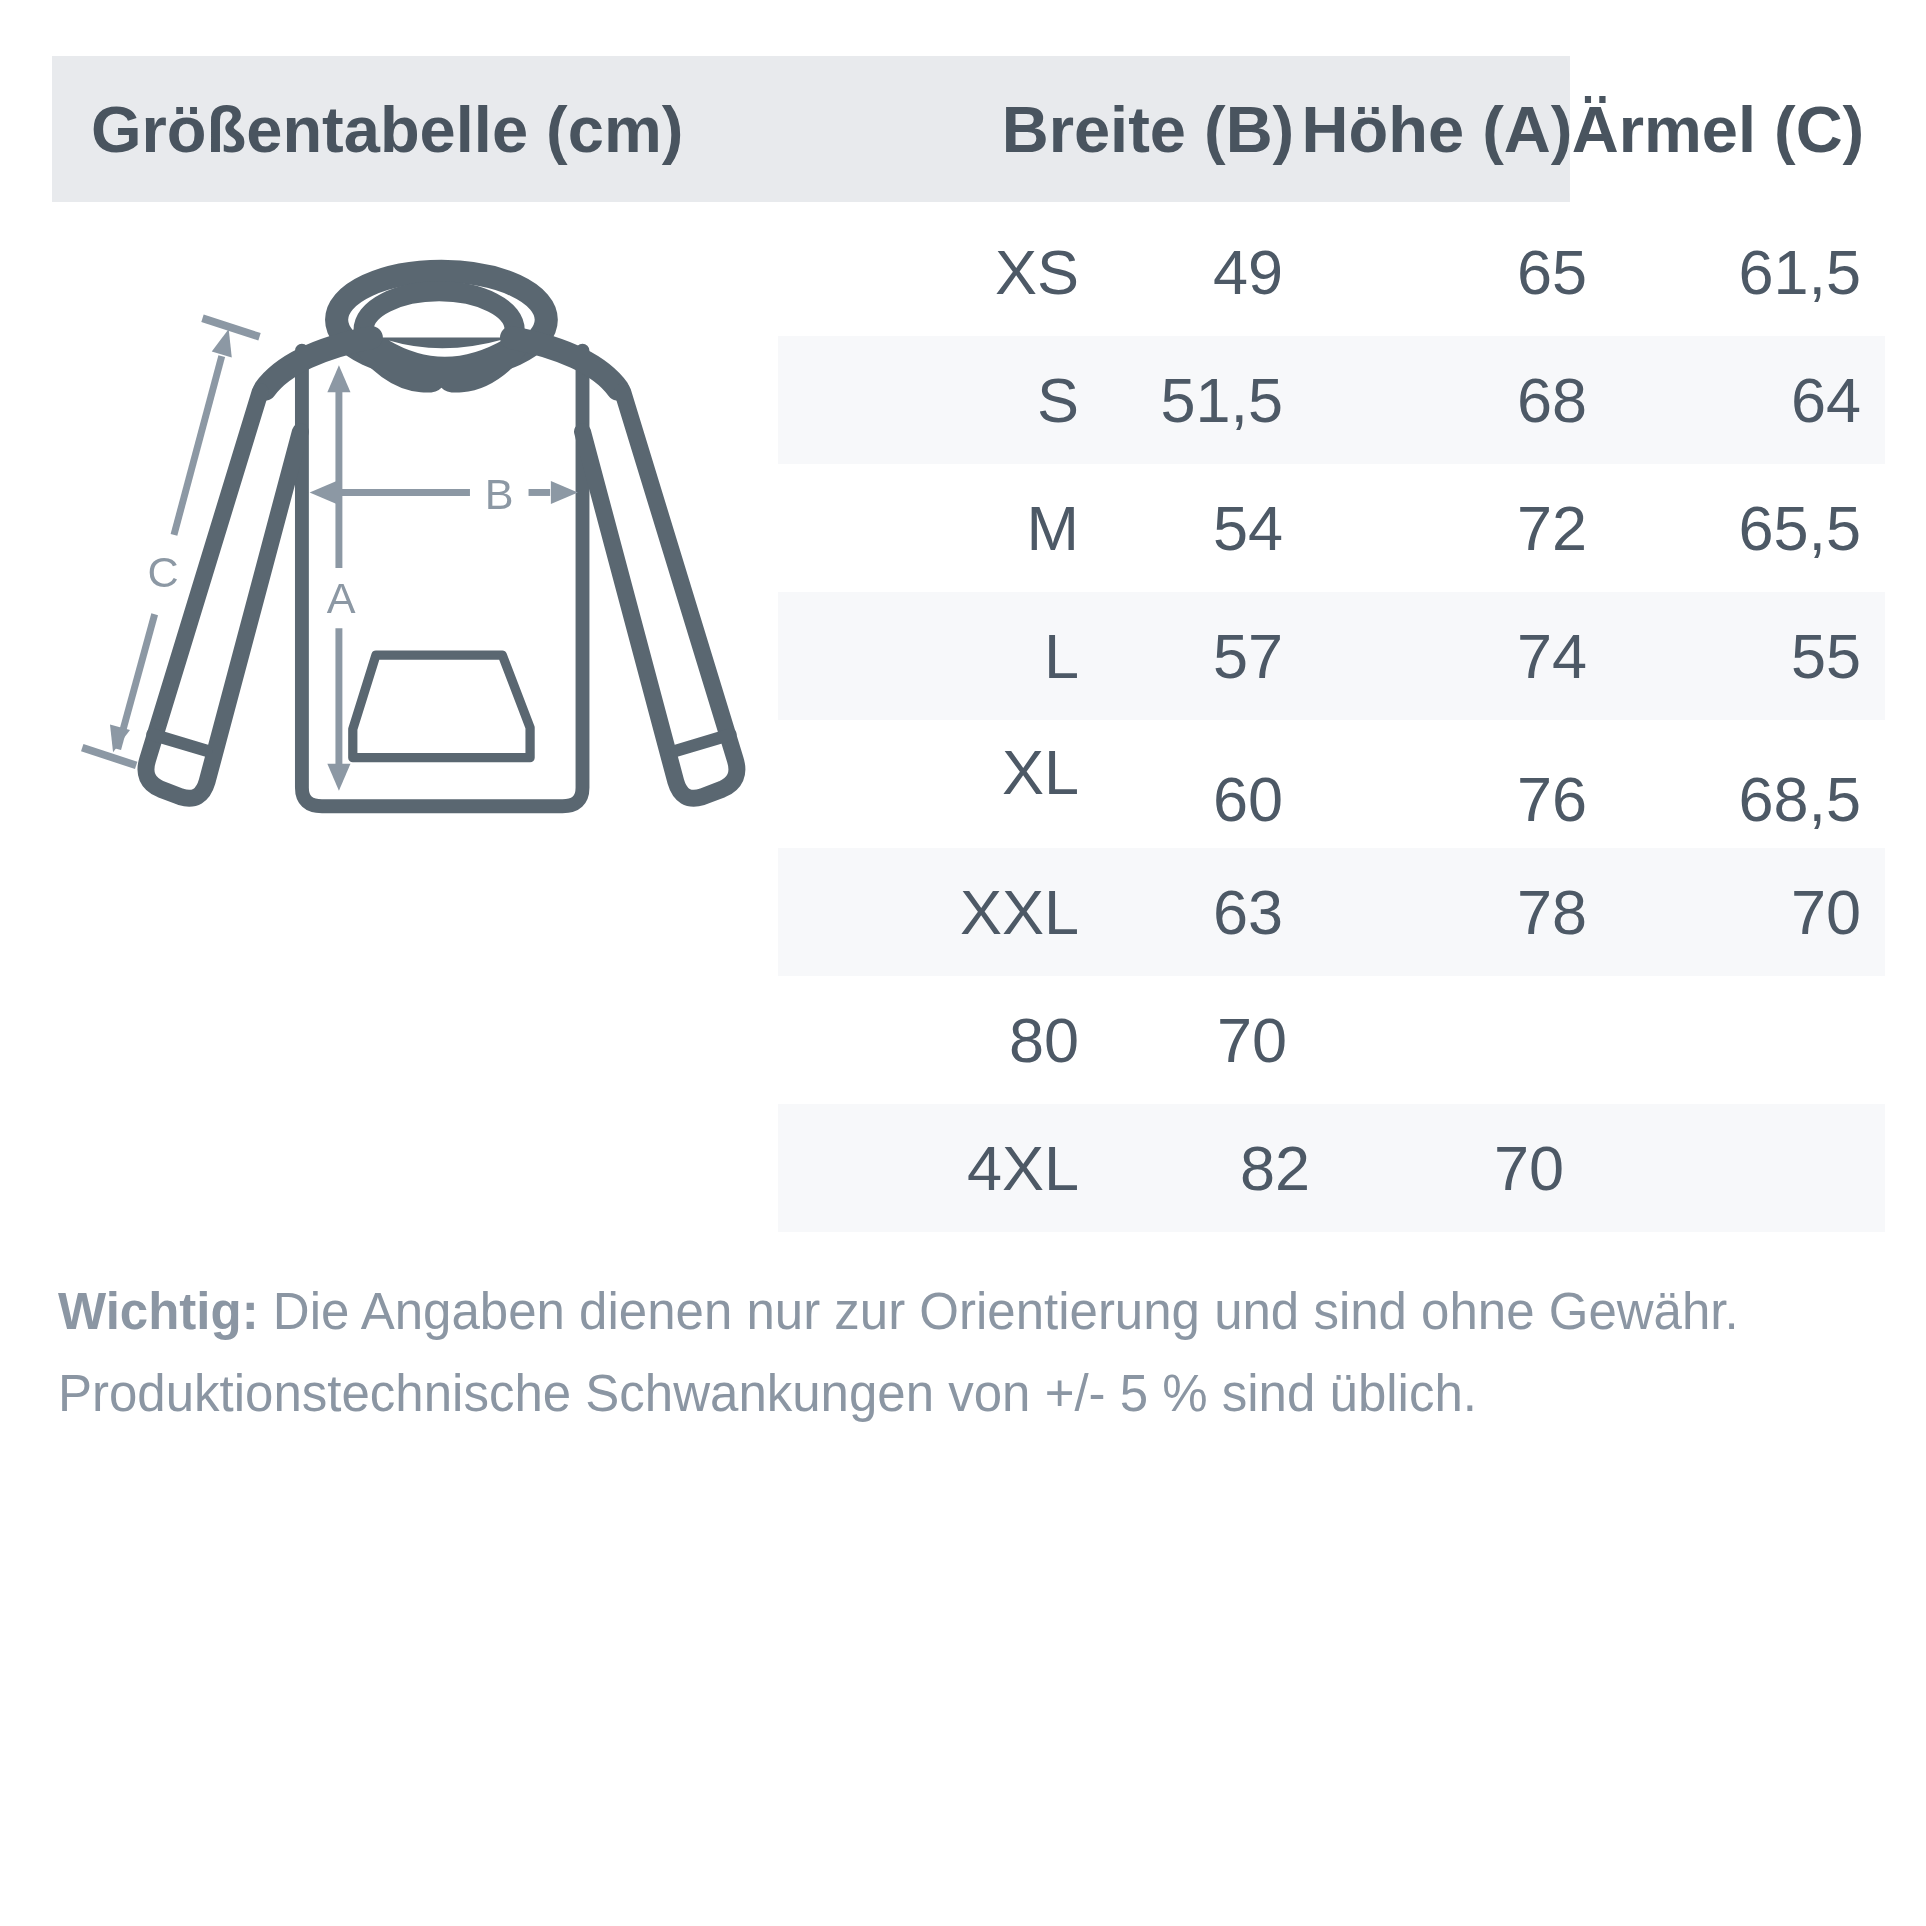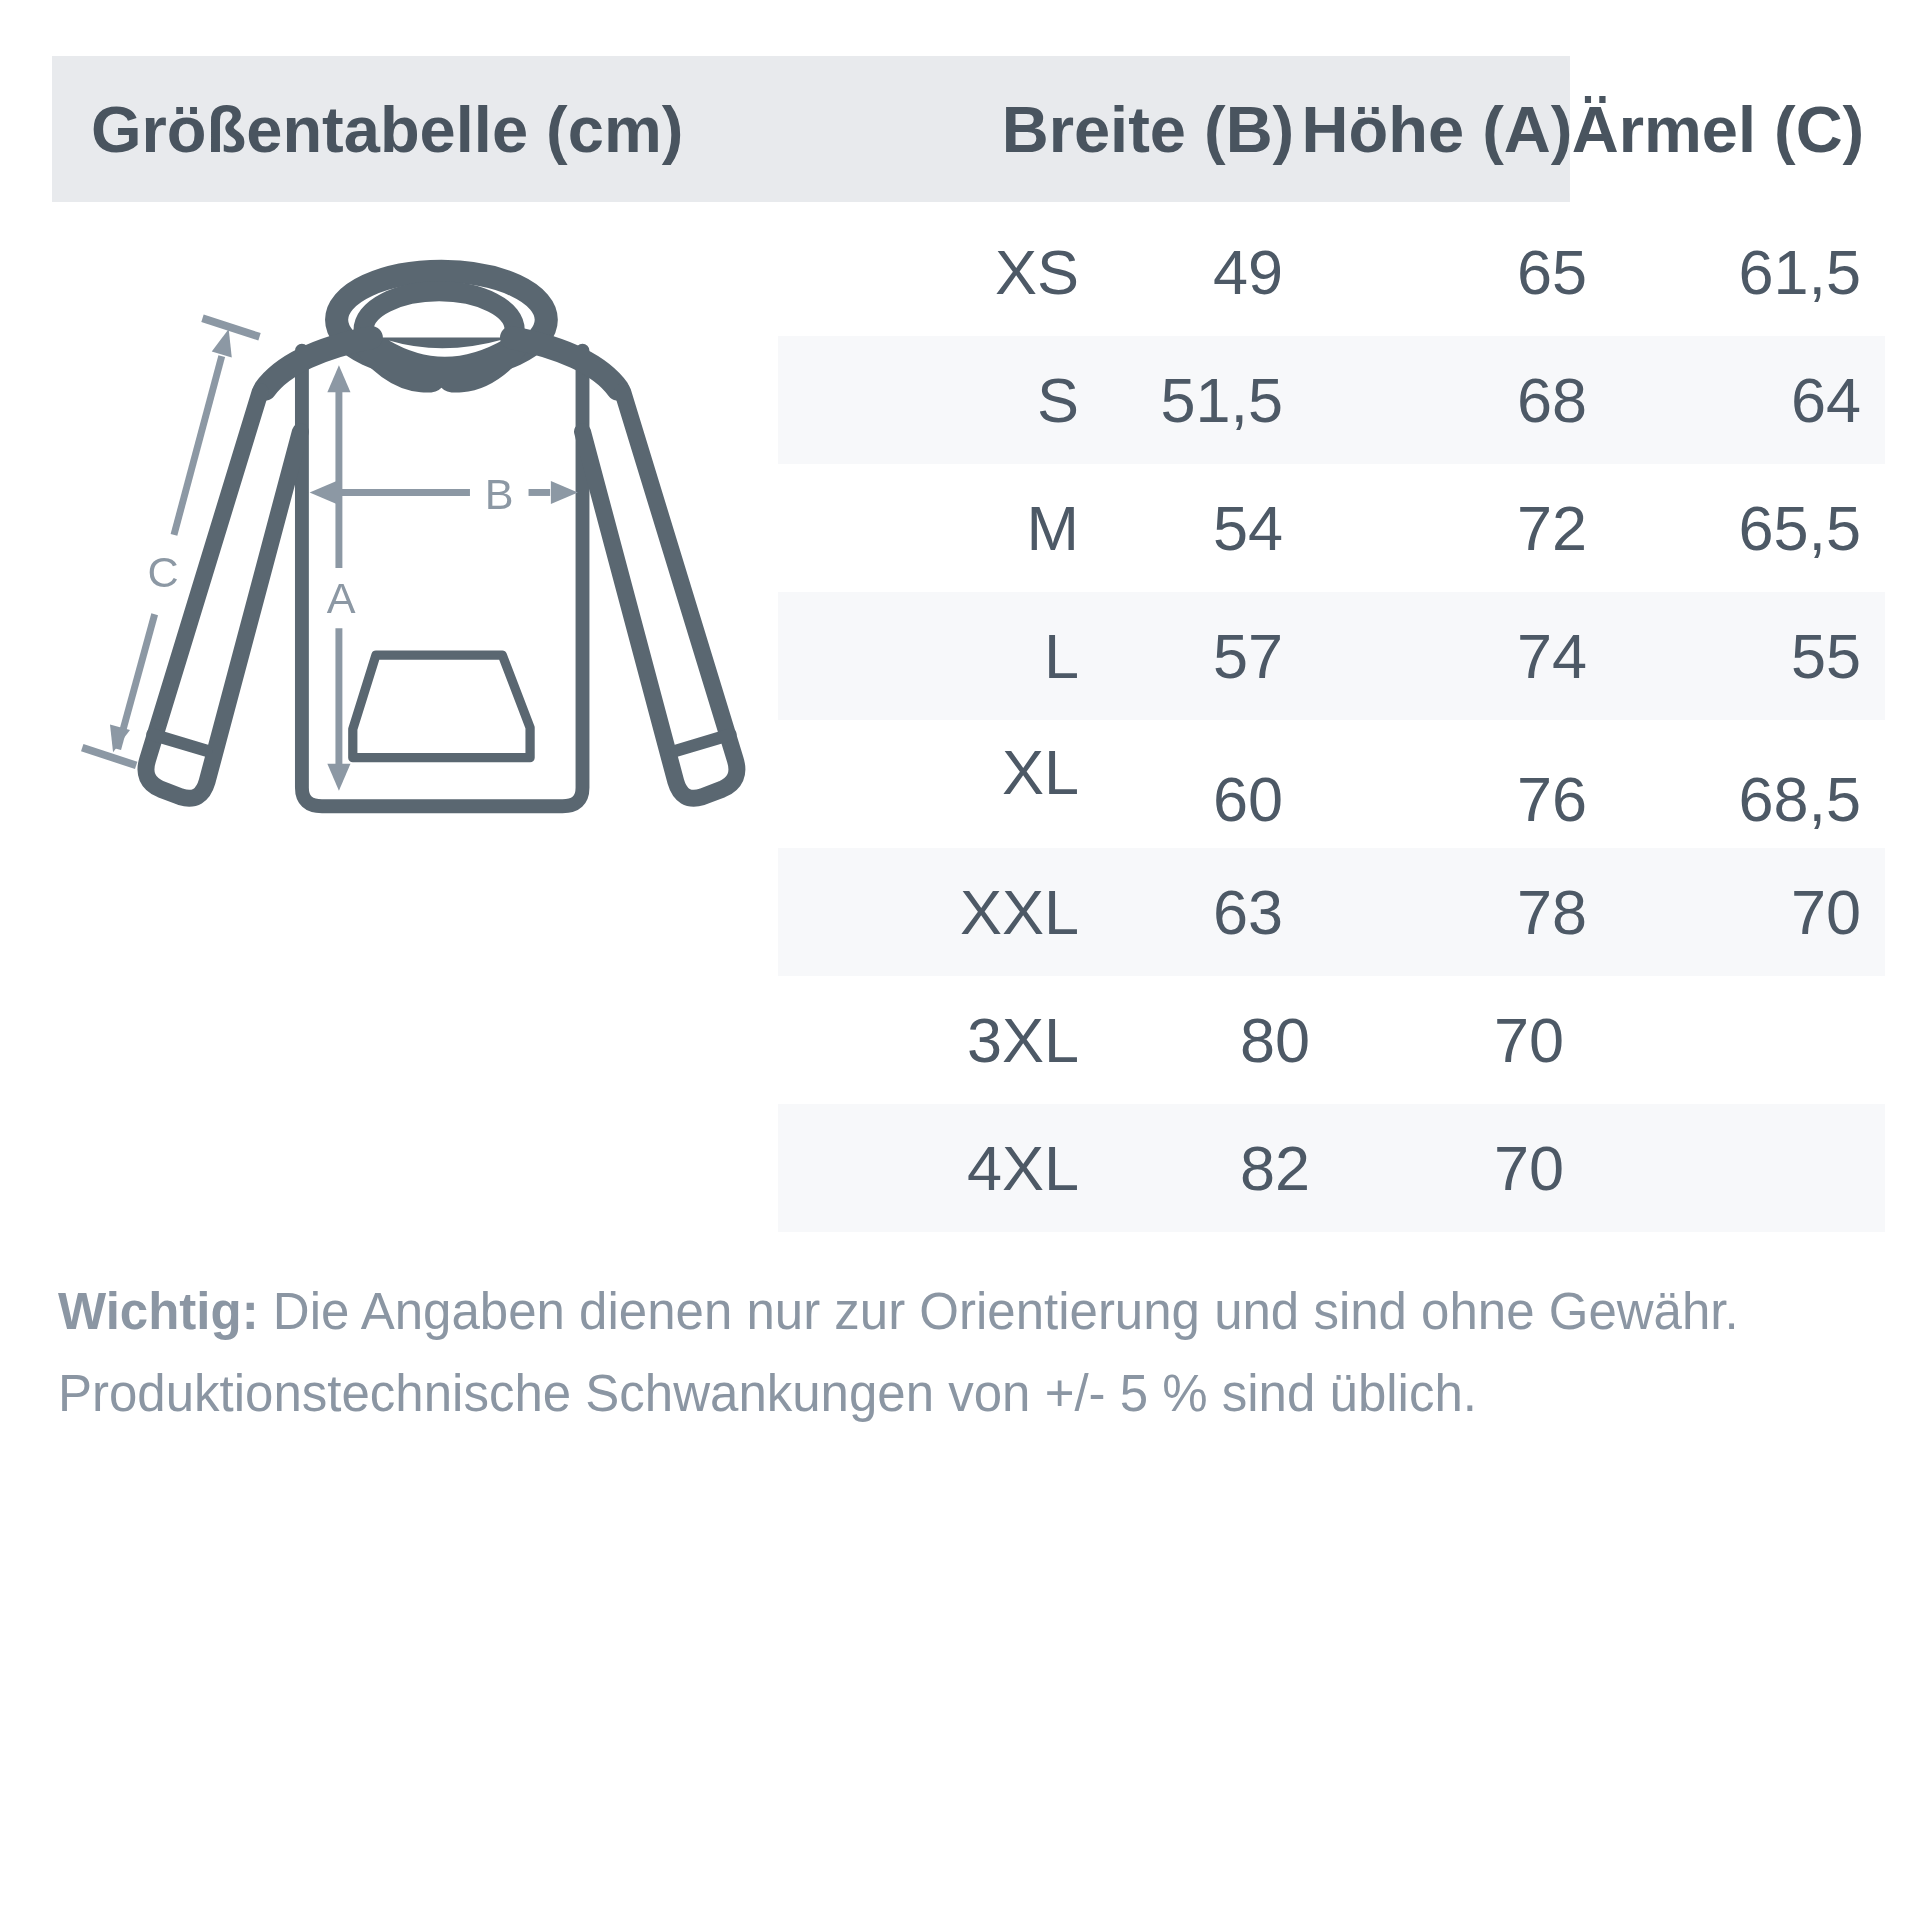"3XL" div.t-cell { html: <div> <span>3XL</span> </div> -> none }
